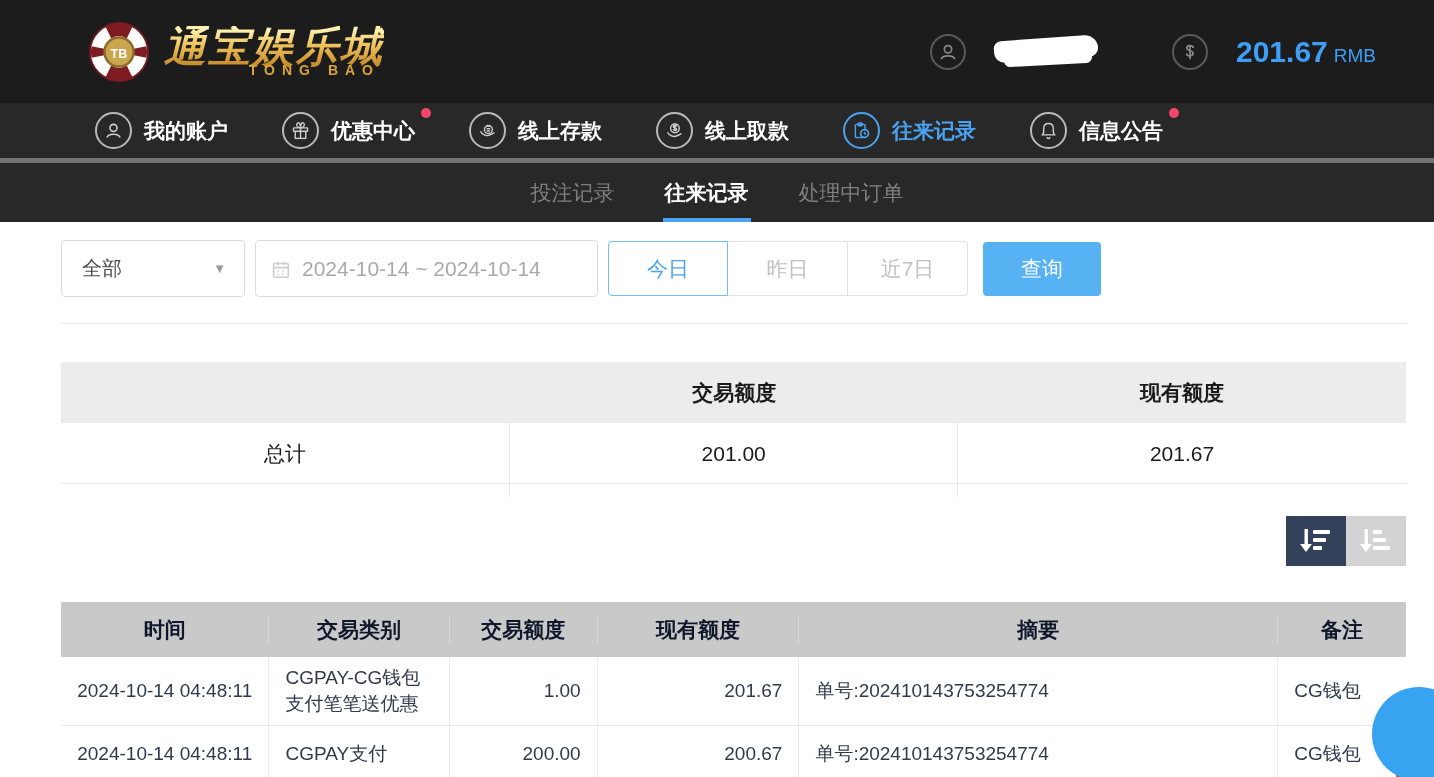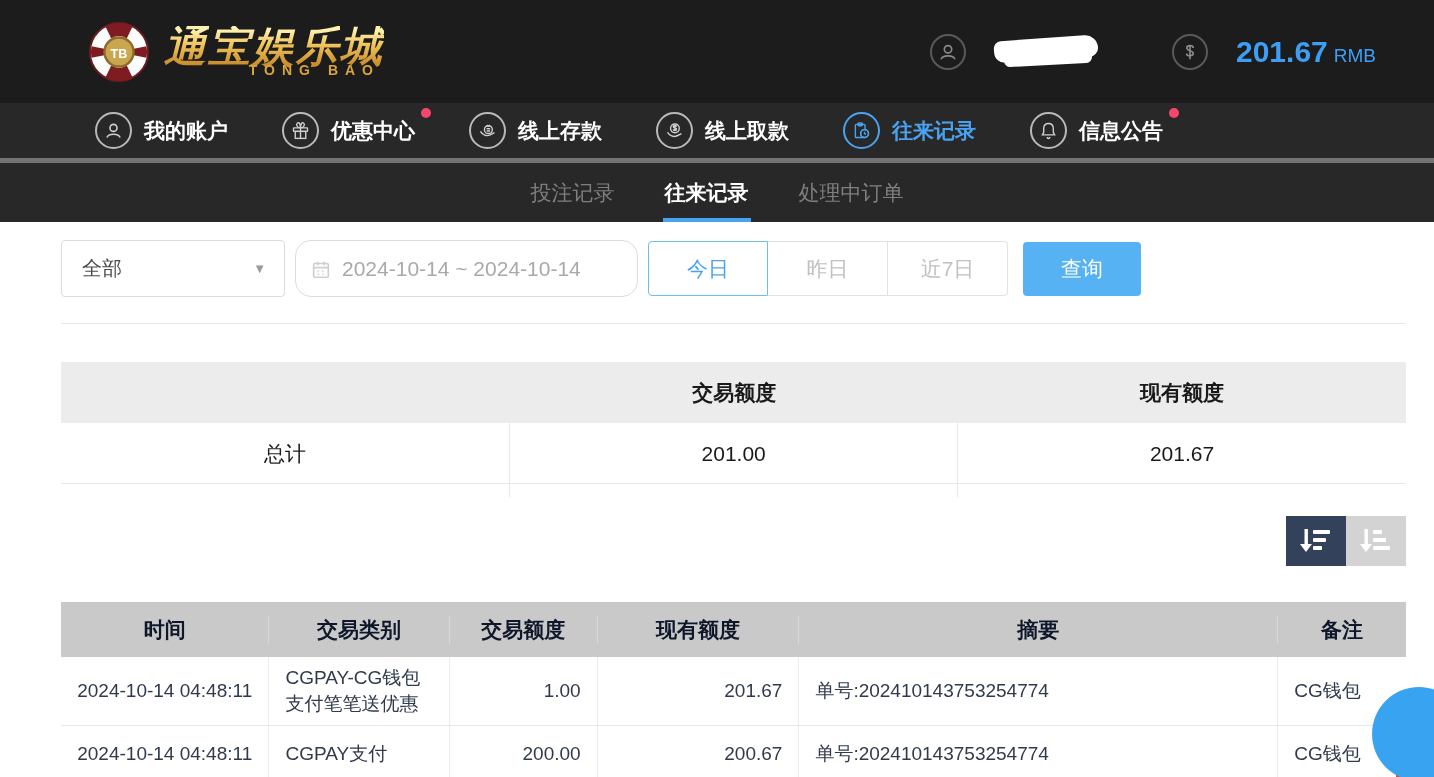"全部" .select-box { width: 224px -> 184px }
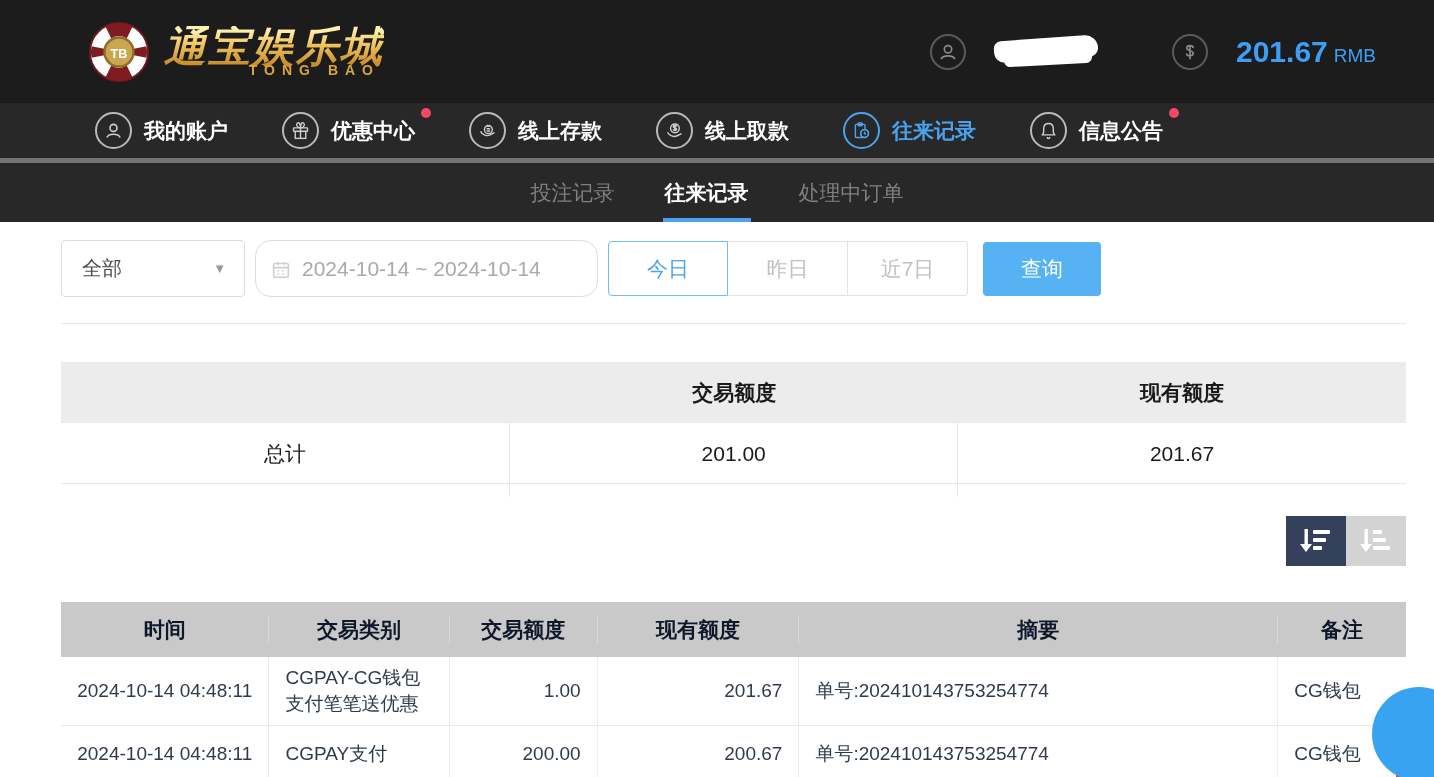"2024-10-14 ~ 2024-10-14" .date-box { border-radius: 16px -> 4px }
